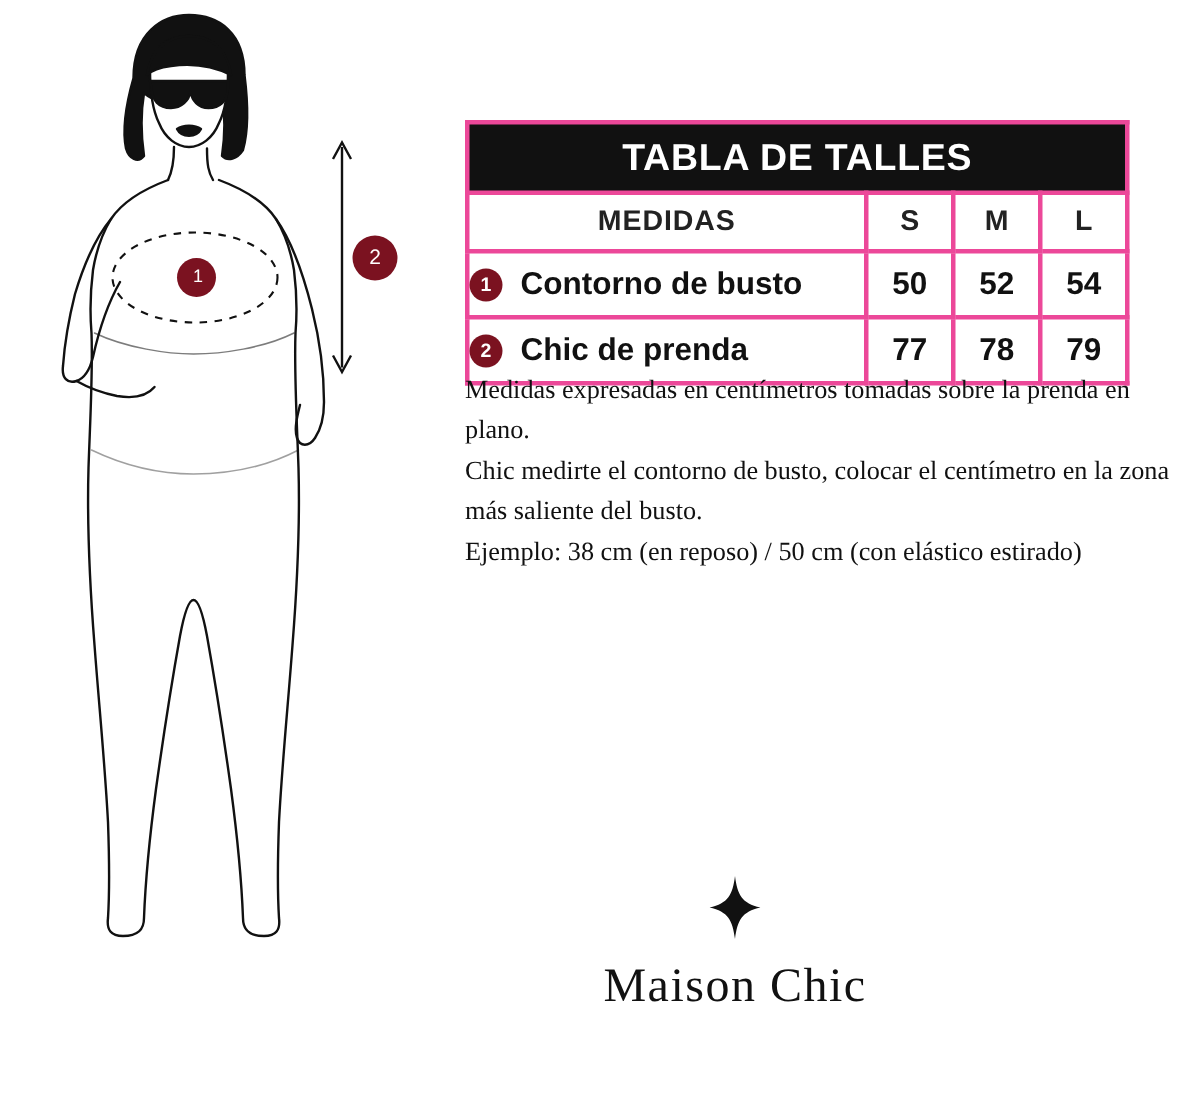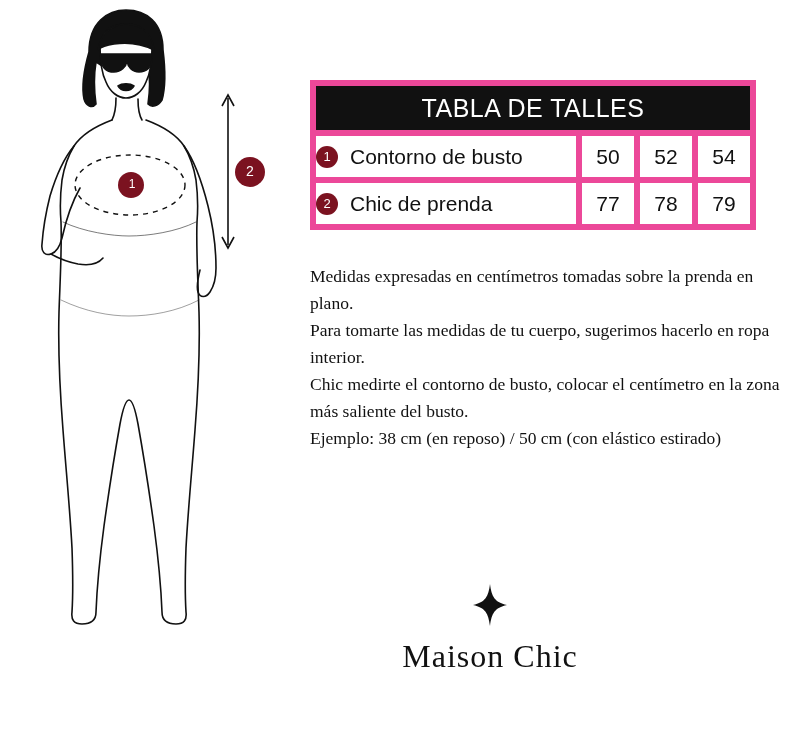"TABLA DE TALLES" table.size-table td, table.size-table th { border: 6px solid #ec4899 -> 3px solid #ec4899; font-weight: normal -> bold }
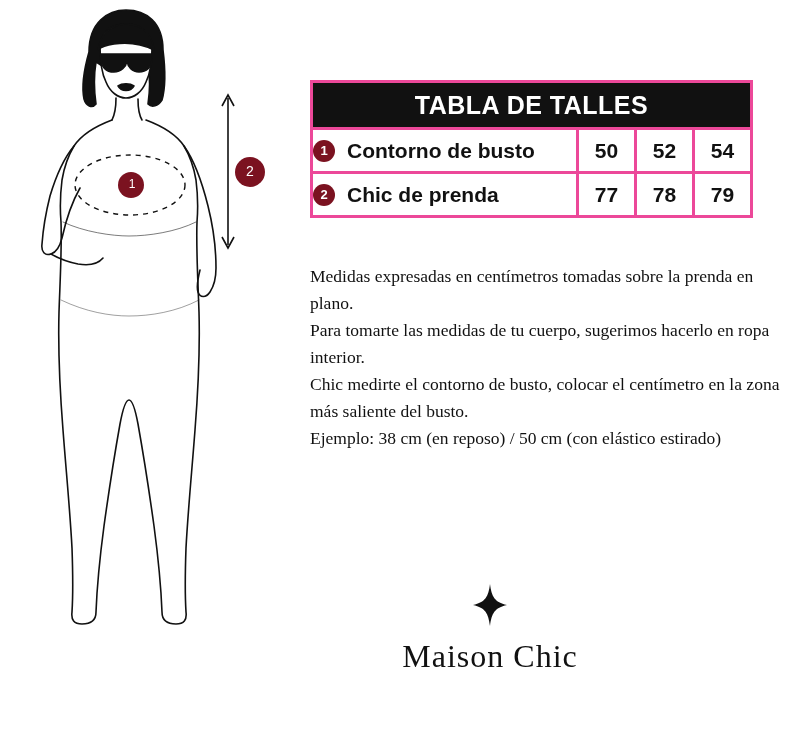"MEDIDAS" tr.head-row { html: none -> <tr> <td>MEDIDAS</td> <td>S</td> <td>M</td> <td>L</td> </tr> }
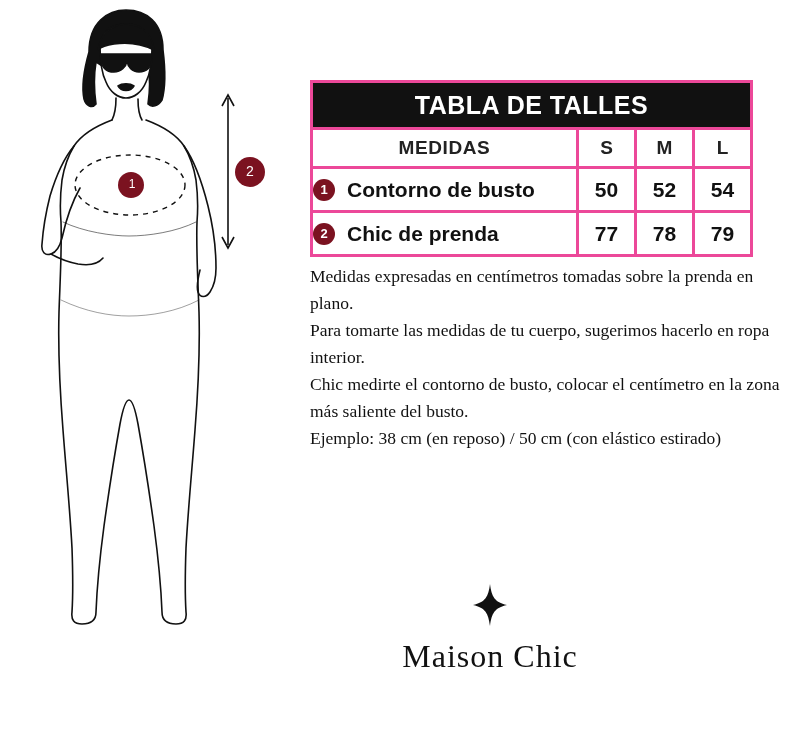"Medidas expresadas en centímetros" .notes { top: 263px -> 246px }
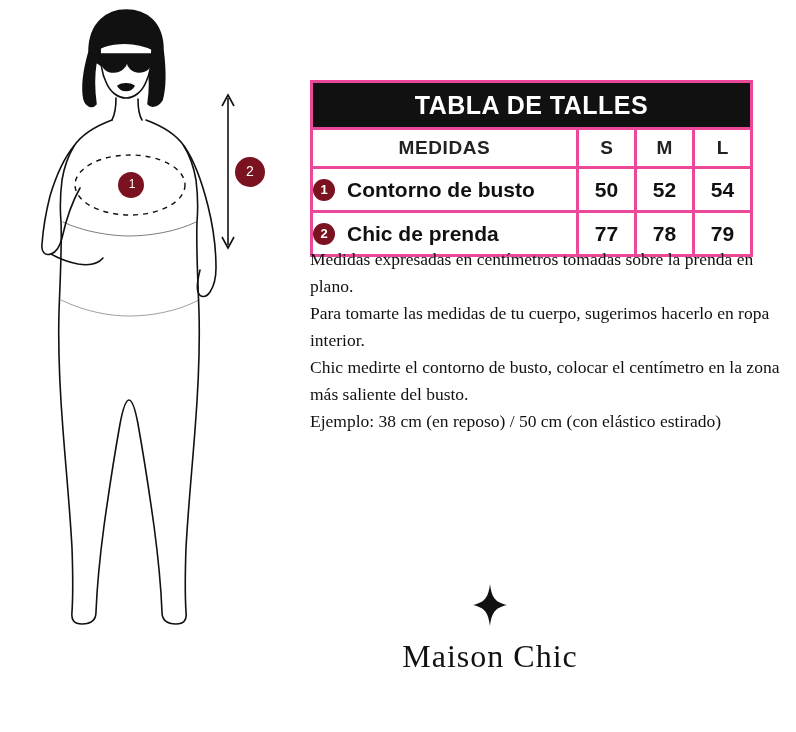"Para tomarte las medidas de" p { html: <p>Para tomarte las medidas de tu cuerpo, sugerimos hacerlo en ropa interior.</p> -> none }
